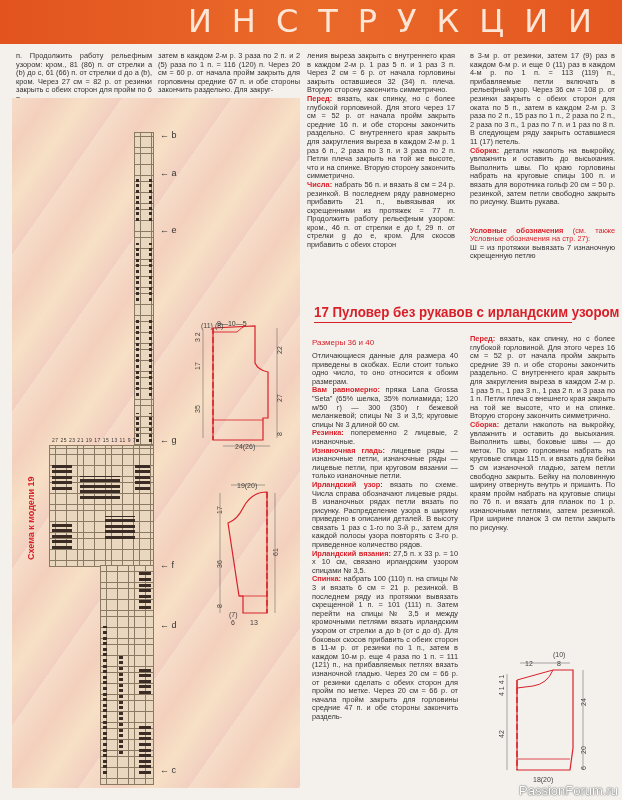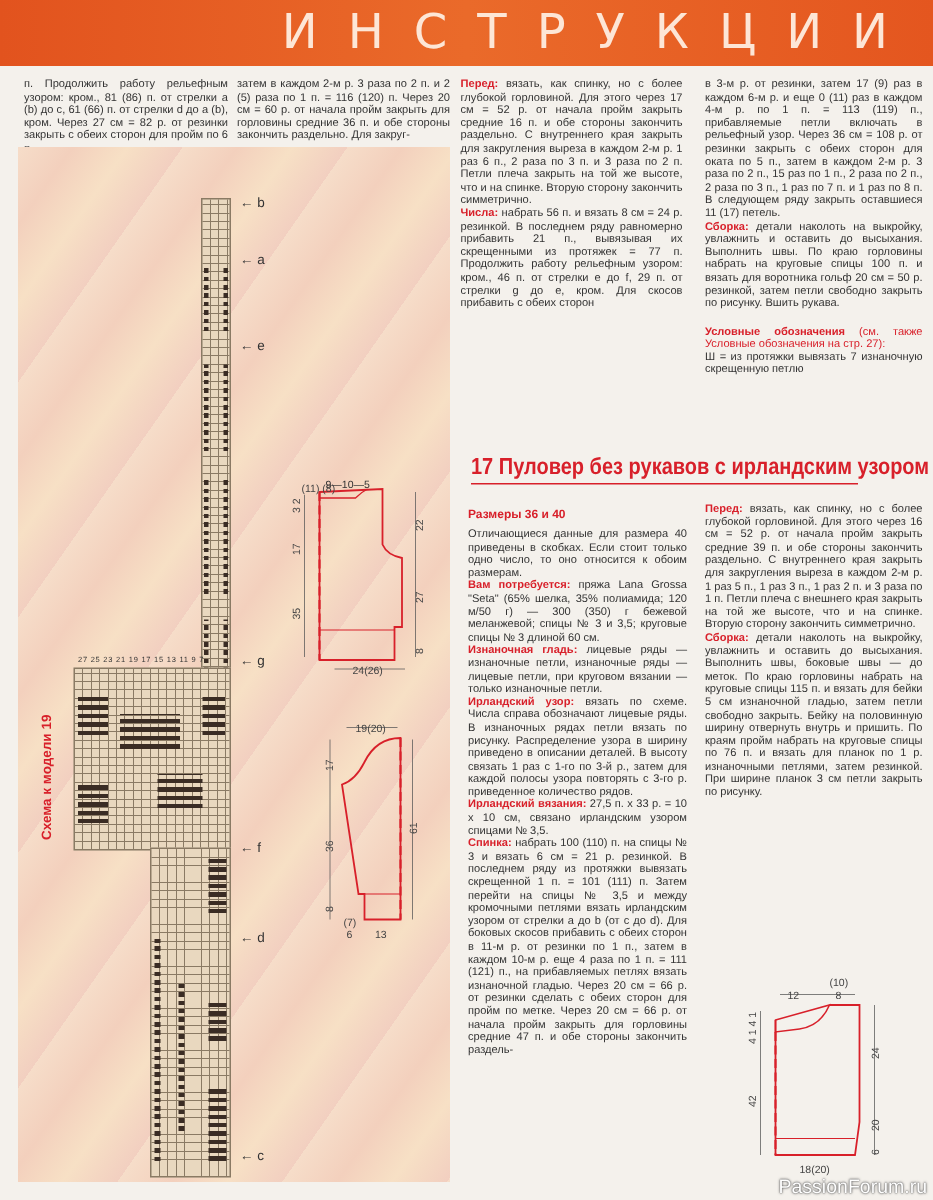"затем в каждом 2-м р." p { text: 36 -> 67 }
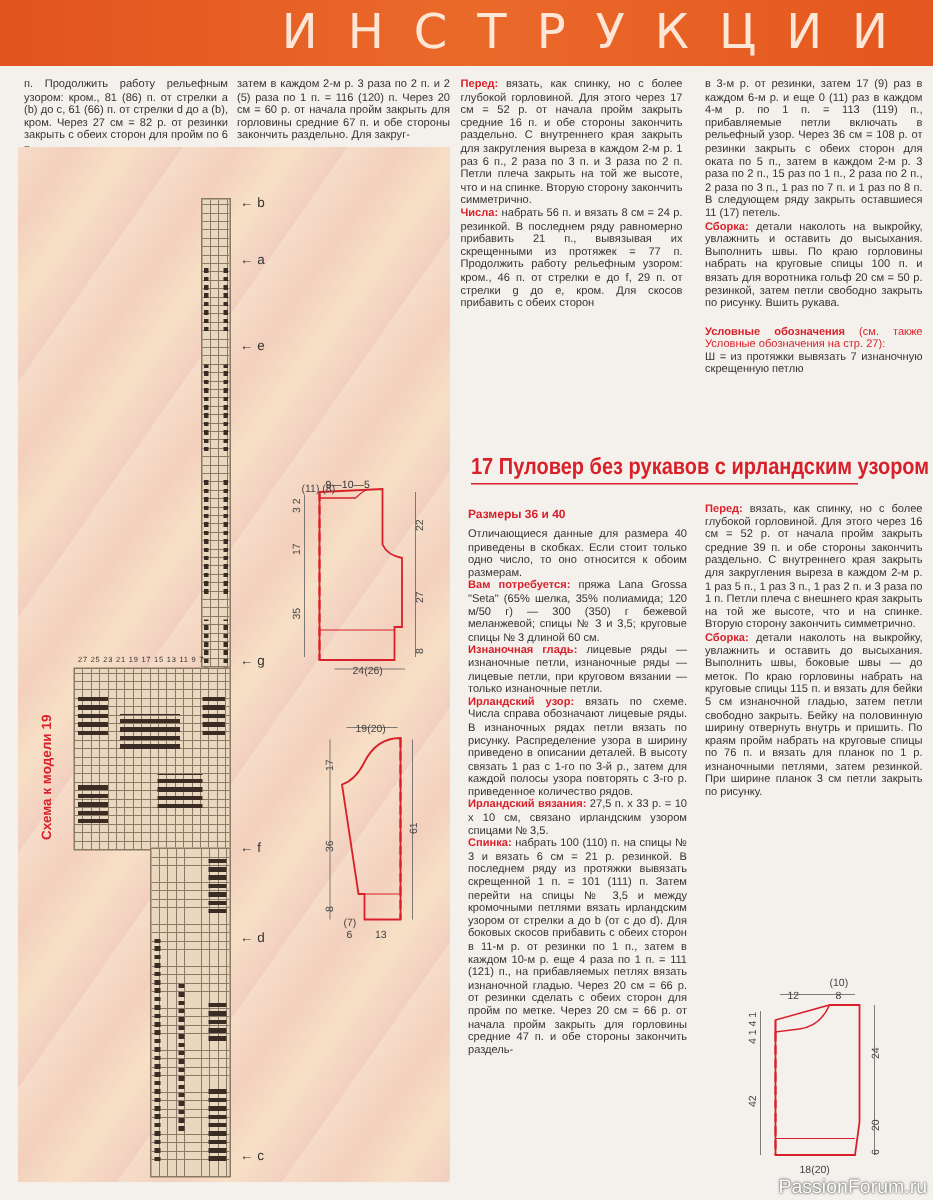"ления выреза закрыть с внутреннего" p { html: none -> <p>ления выреза закрыть с внутреннего края в каждом 2-м р. 1 раз 5 п. и 1 раз 3 п. Через 2 см = 6 р. от начала горловины закрыть оставшиеся 32 (34) п. плеча. Вторую сторону закончить симметрично.</p> }
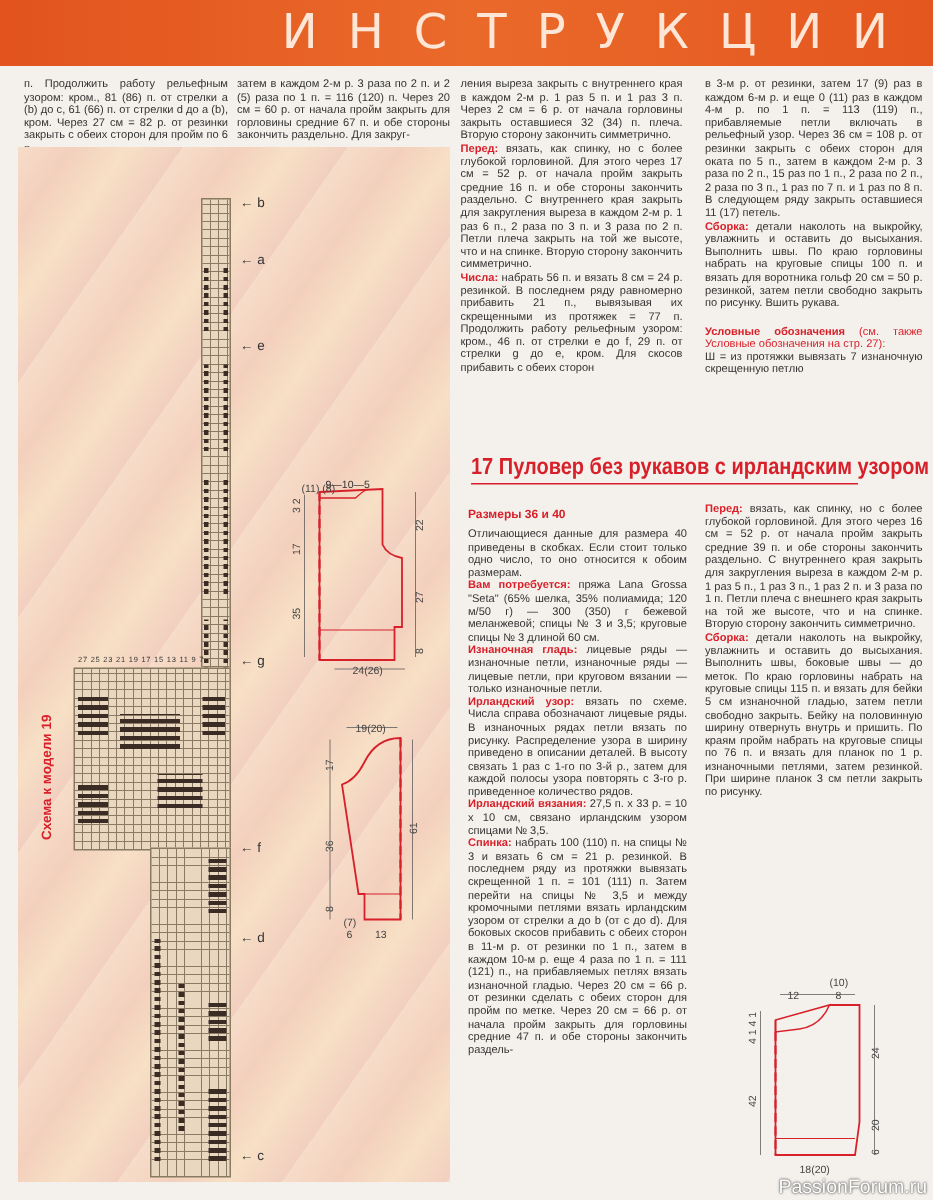"Условные обозначения (см. также Условные" p { margin-top: 10px -> 20px }
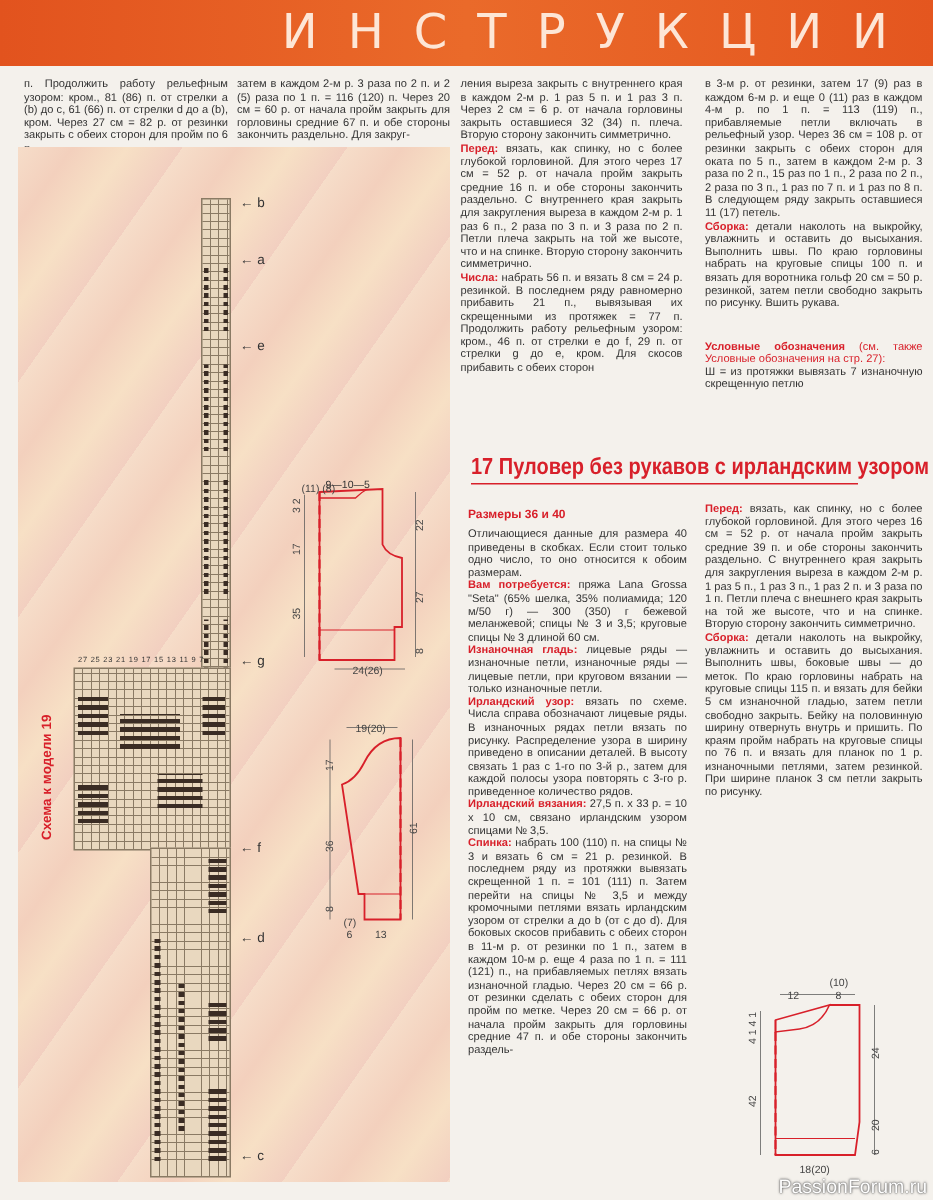"Размеры 36 и 40" .sizes { font-weight: bold -> normal }
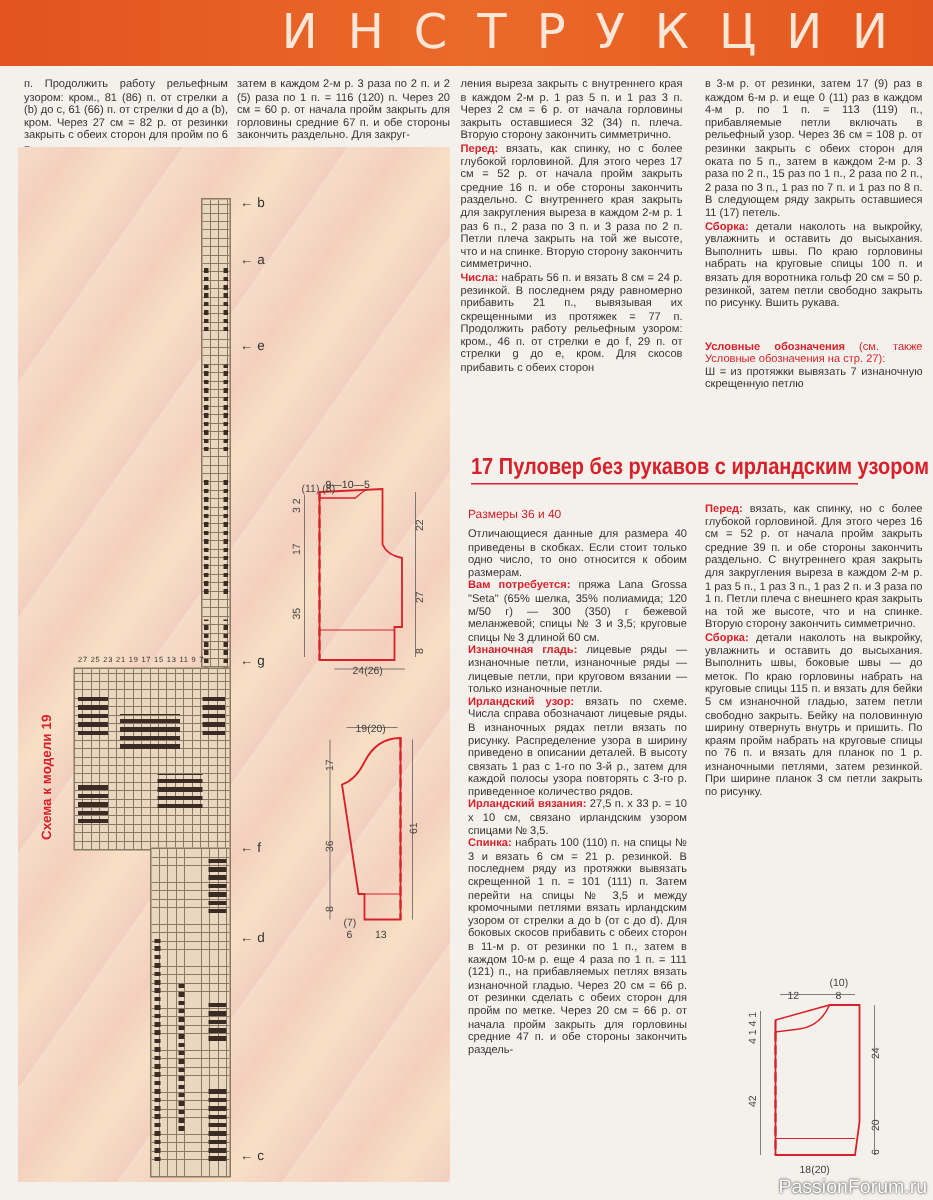"Вам потребуется:" span.hd { text: потребуется -> равномерно }
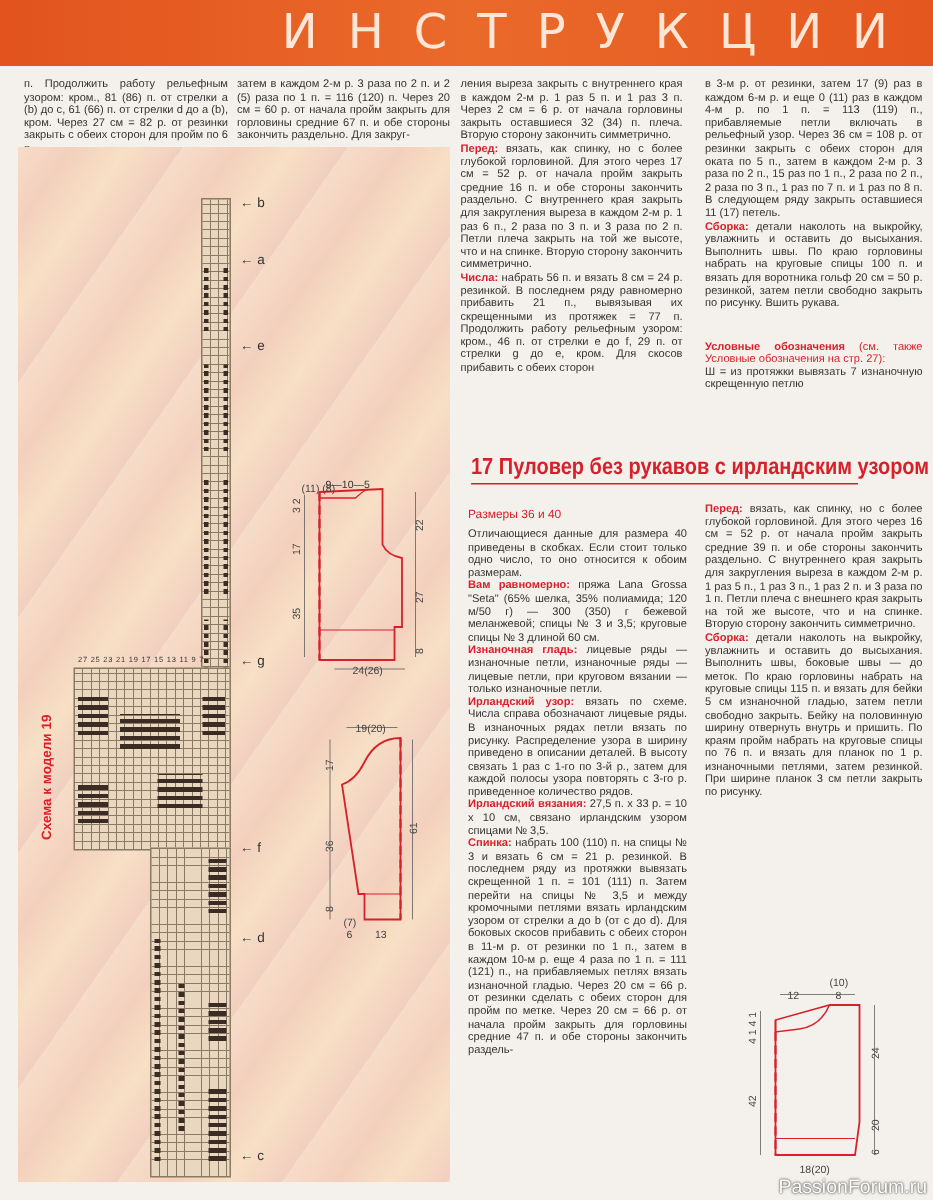"Резинка: попеременно 2 лицевые, 2" p { html: none -> <p><span>Резинка:</span> <span>попеременно 2 лицевые, 2 изнаночные.</span></p> }
